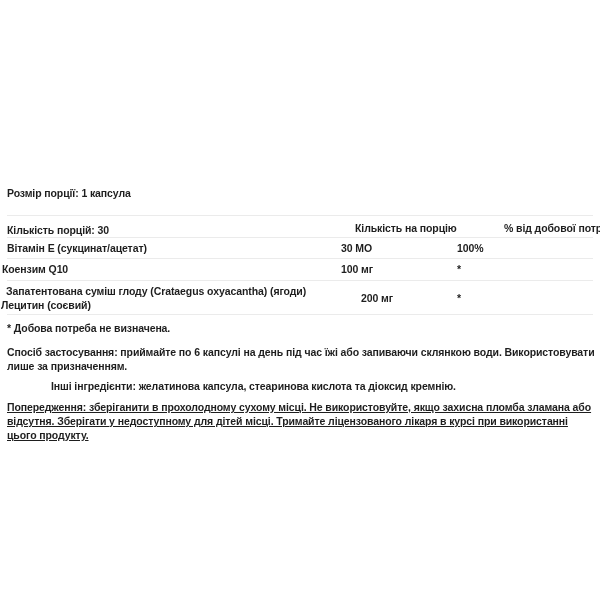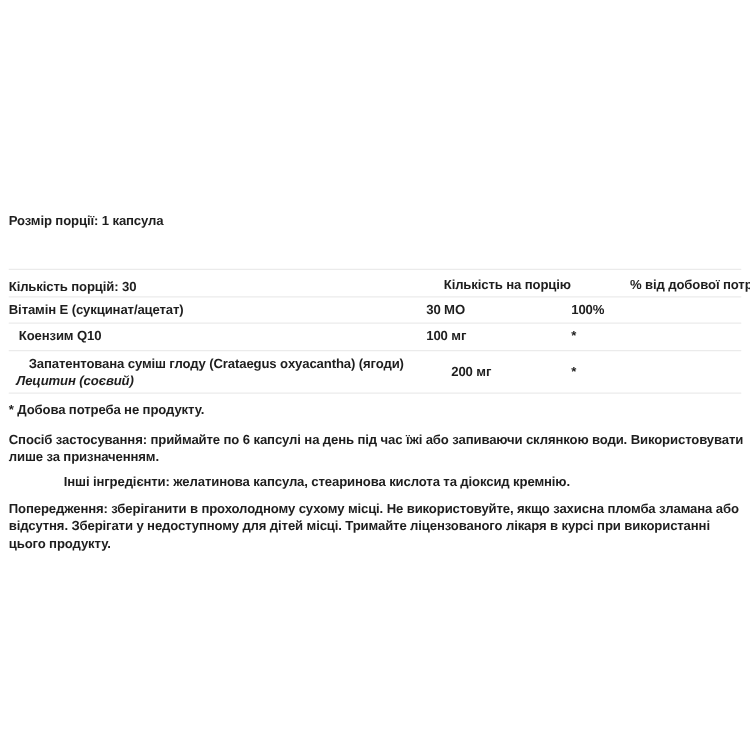"Розмір порції: 1 капсула" div.abs { top: 170px -> 186px }
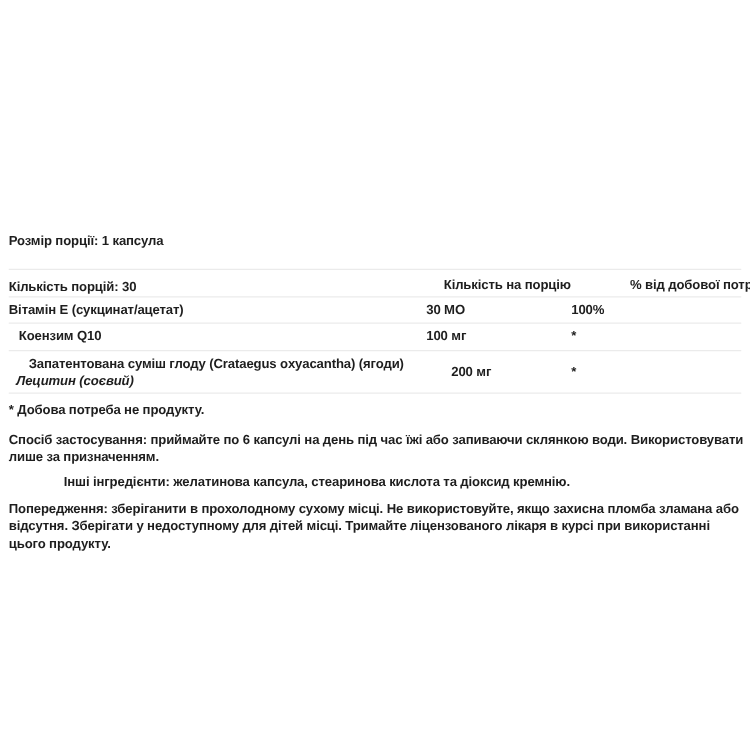"Коензим Q10" div.abs { left: 15px -> 2px }
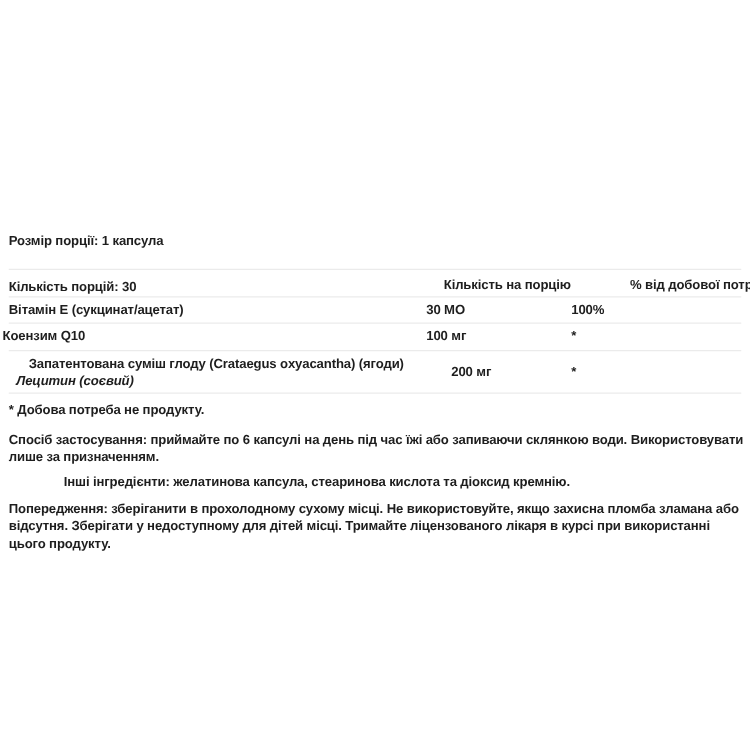"Запатентована суміш глоду (Crataegus" div.abs { left: 23px -> 6px }
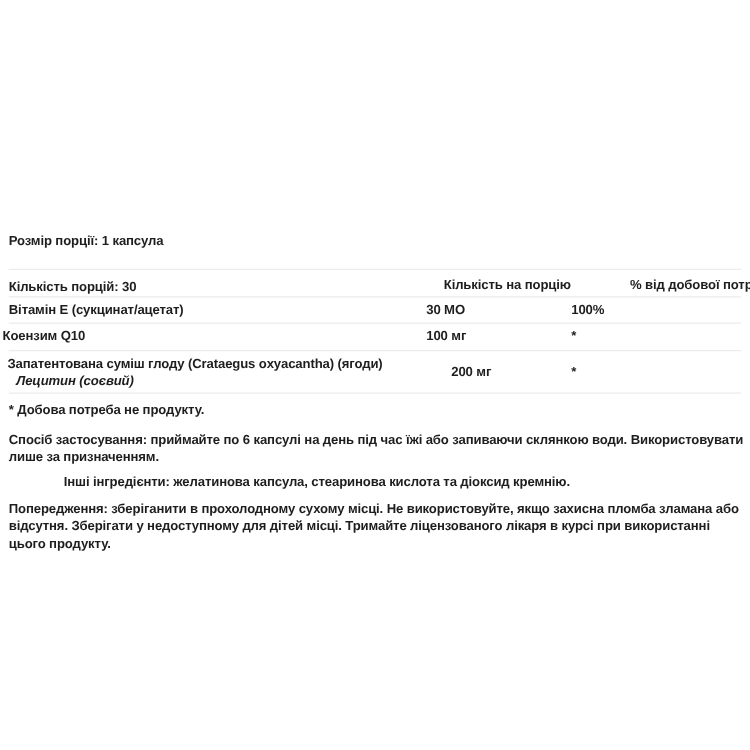"Лецитин (соєвий)" div.abs { font-style: italic -> none; left: 13px -> 1px }
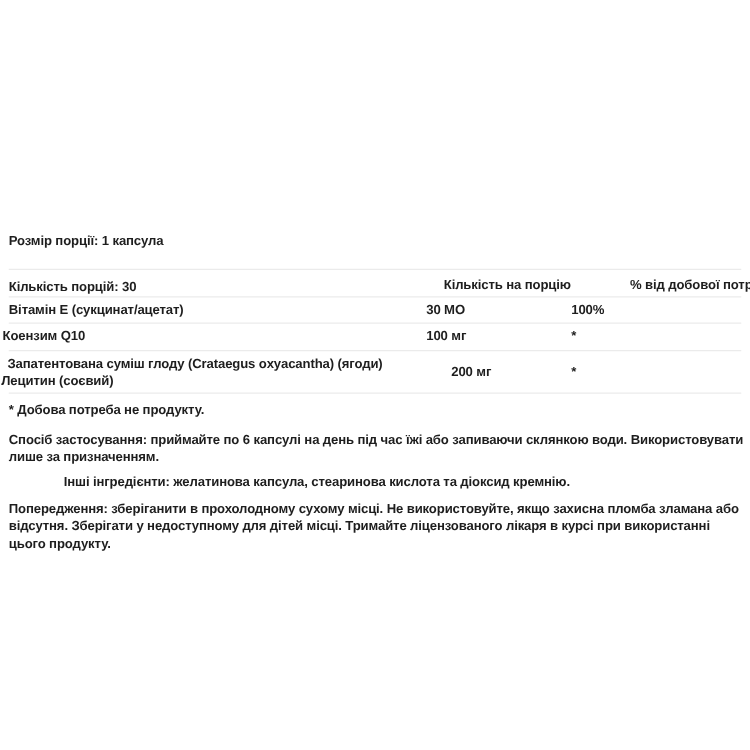"* Добова потреба не продукту." div.abs { text: продукту -> визначена }
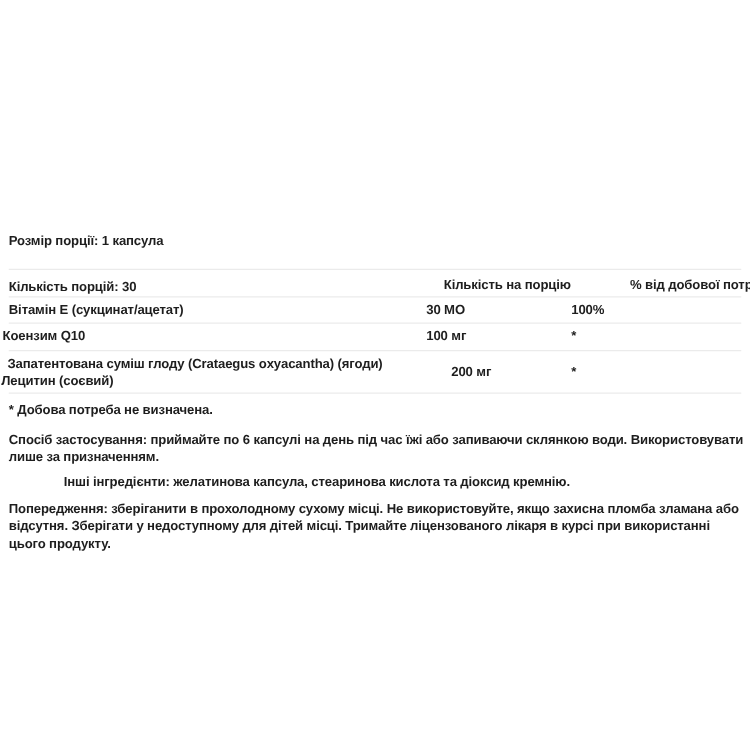"Попередження: зберіганити в прохолодному" div.para { text-decoration: none -> underline }
